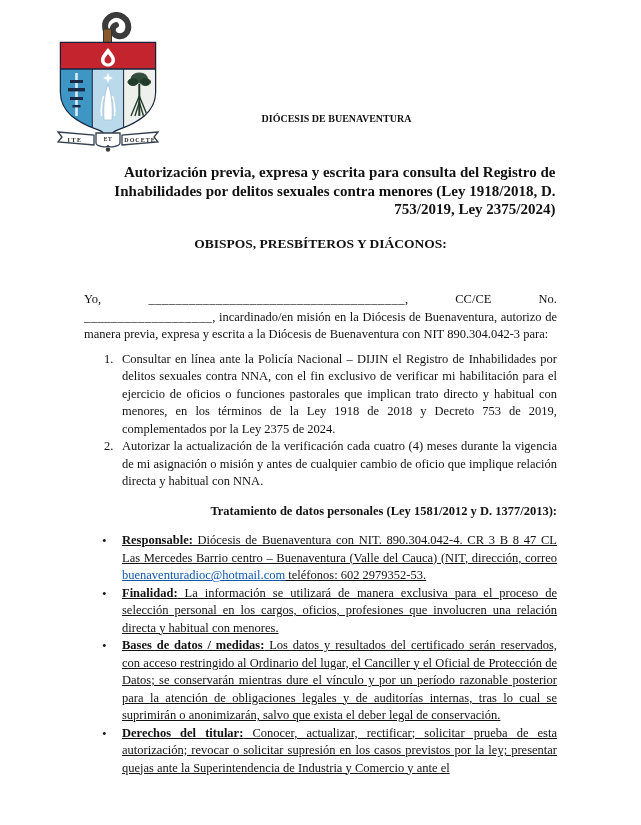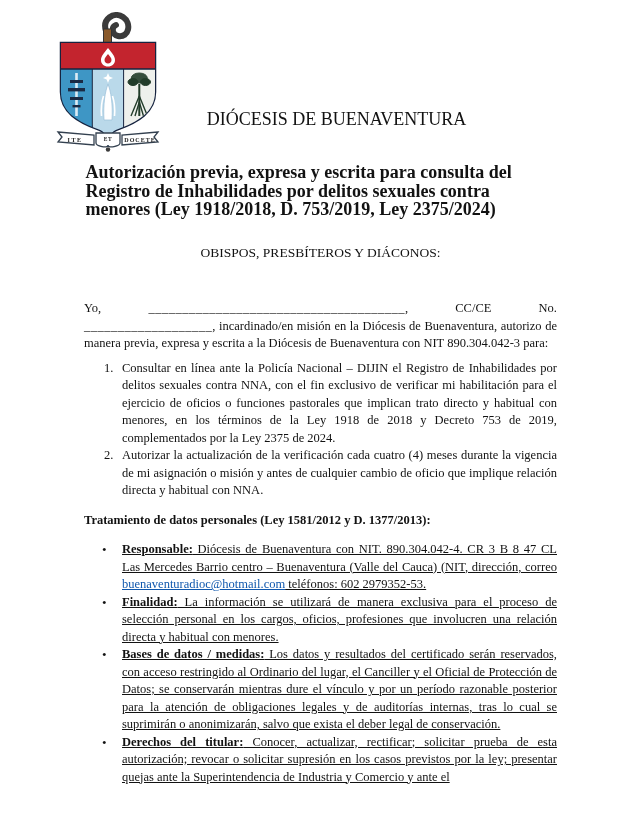"DIÓCESIS DE BUENAVENTURA" .title-block { font-size: 18px -> 10px; font-weight: normal -> bold }
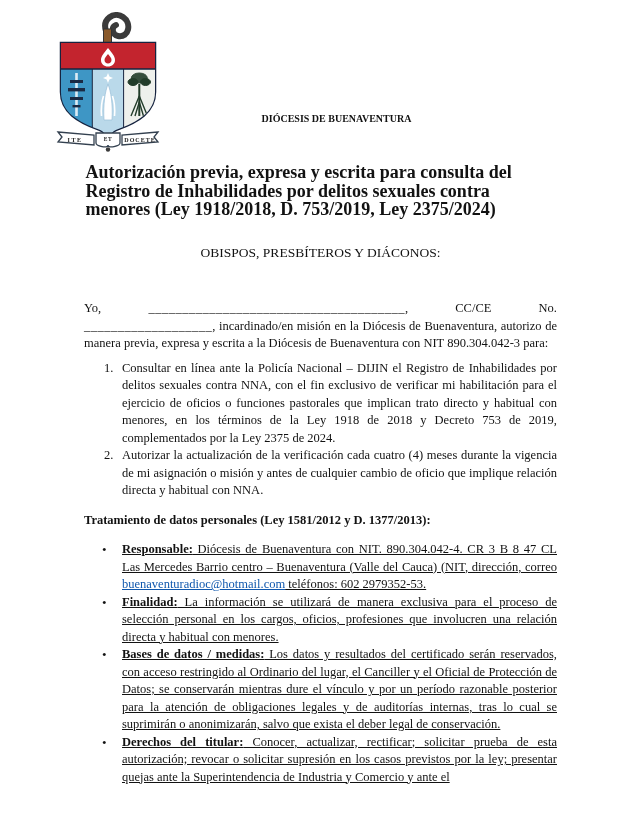"Autorización previa, expresa y escrita" .subtitle { font-size: 18px -> 15px; text-align: left -> right }
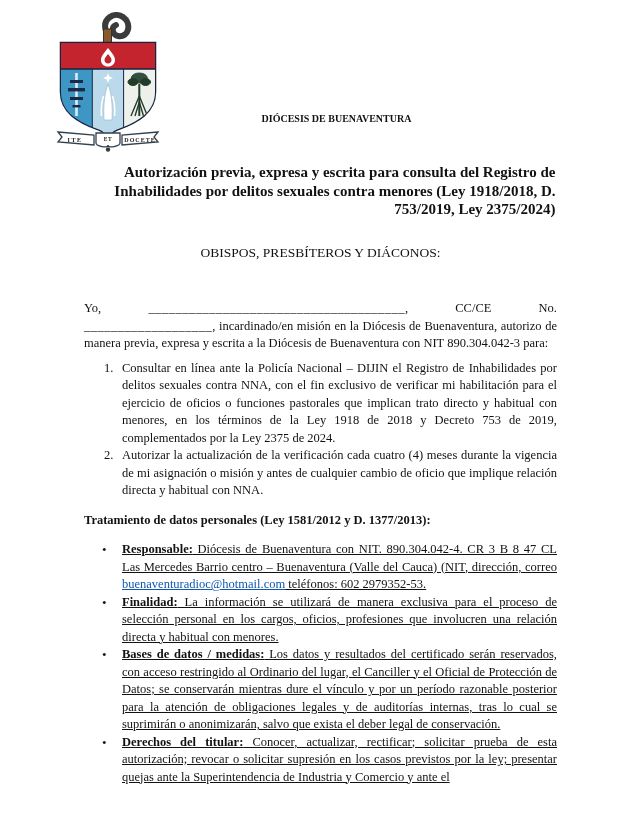"OBISPOS, PRESBÍTEROS Y DIÁCONOS:" .audience { font-weight: normal -> bold; margin-top: 25px -> 16px }
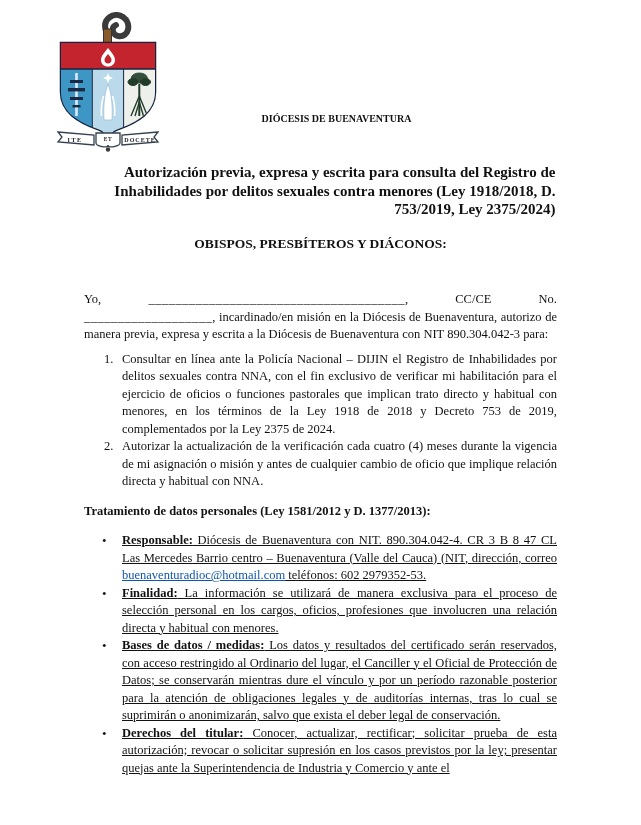"Tratamiento de datos personales (Ley" .section-heading { text-align: none -> right }
